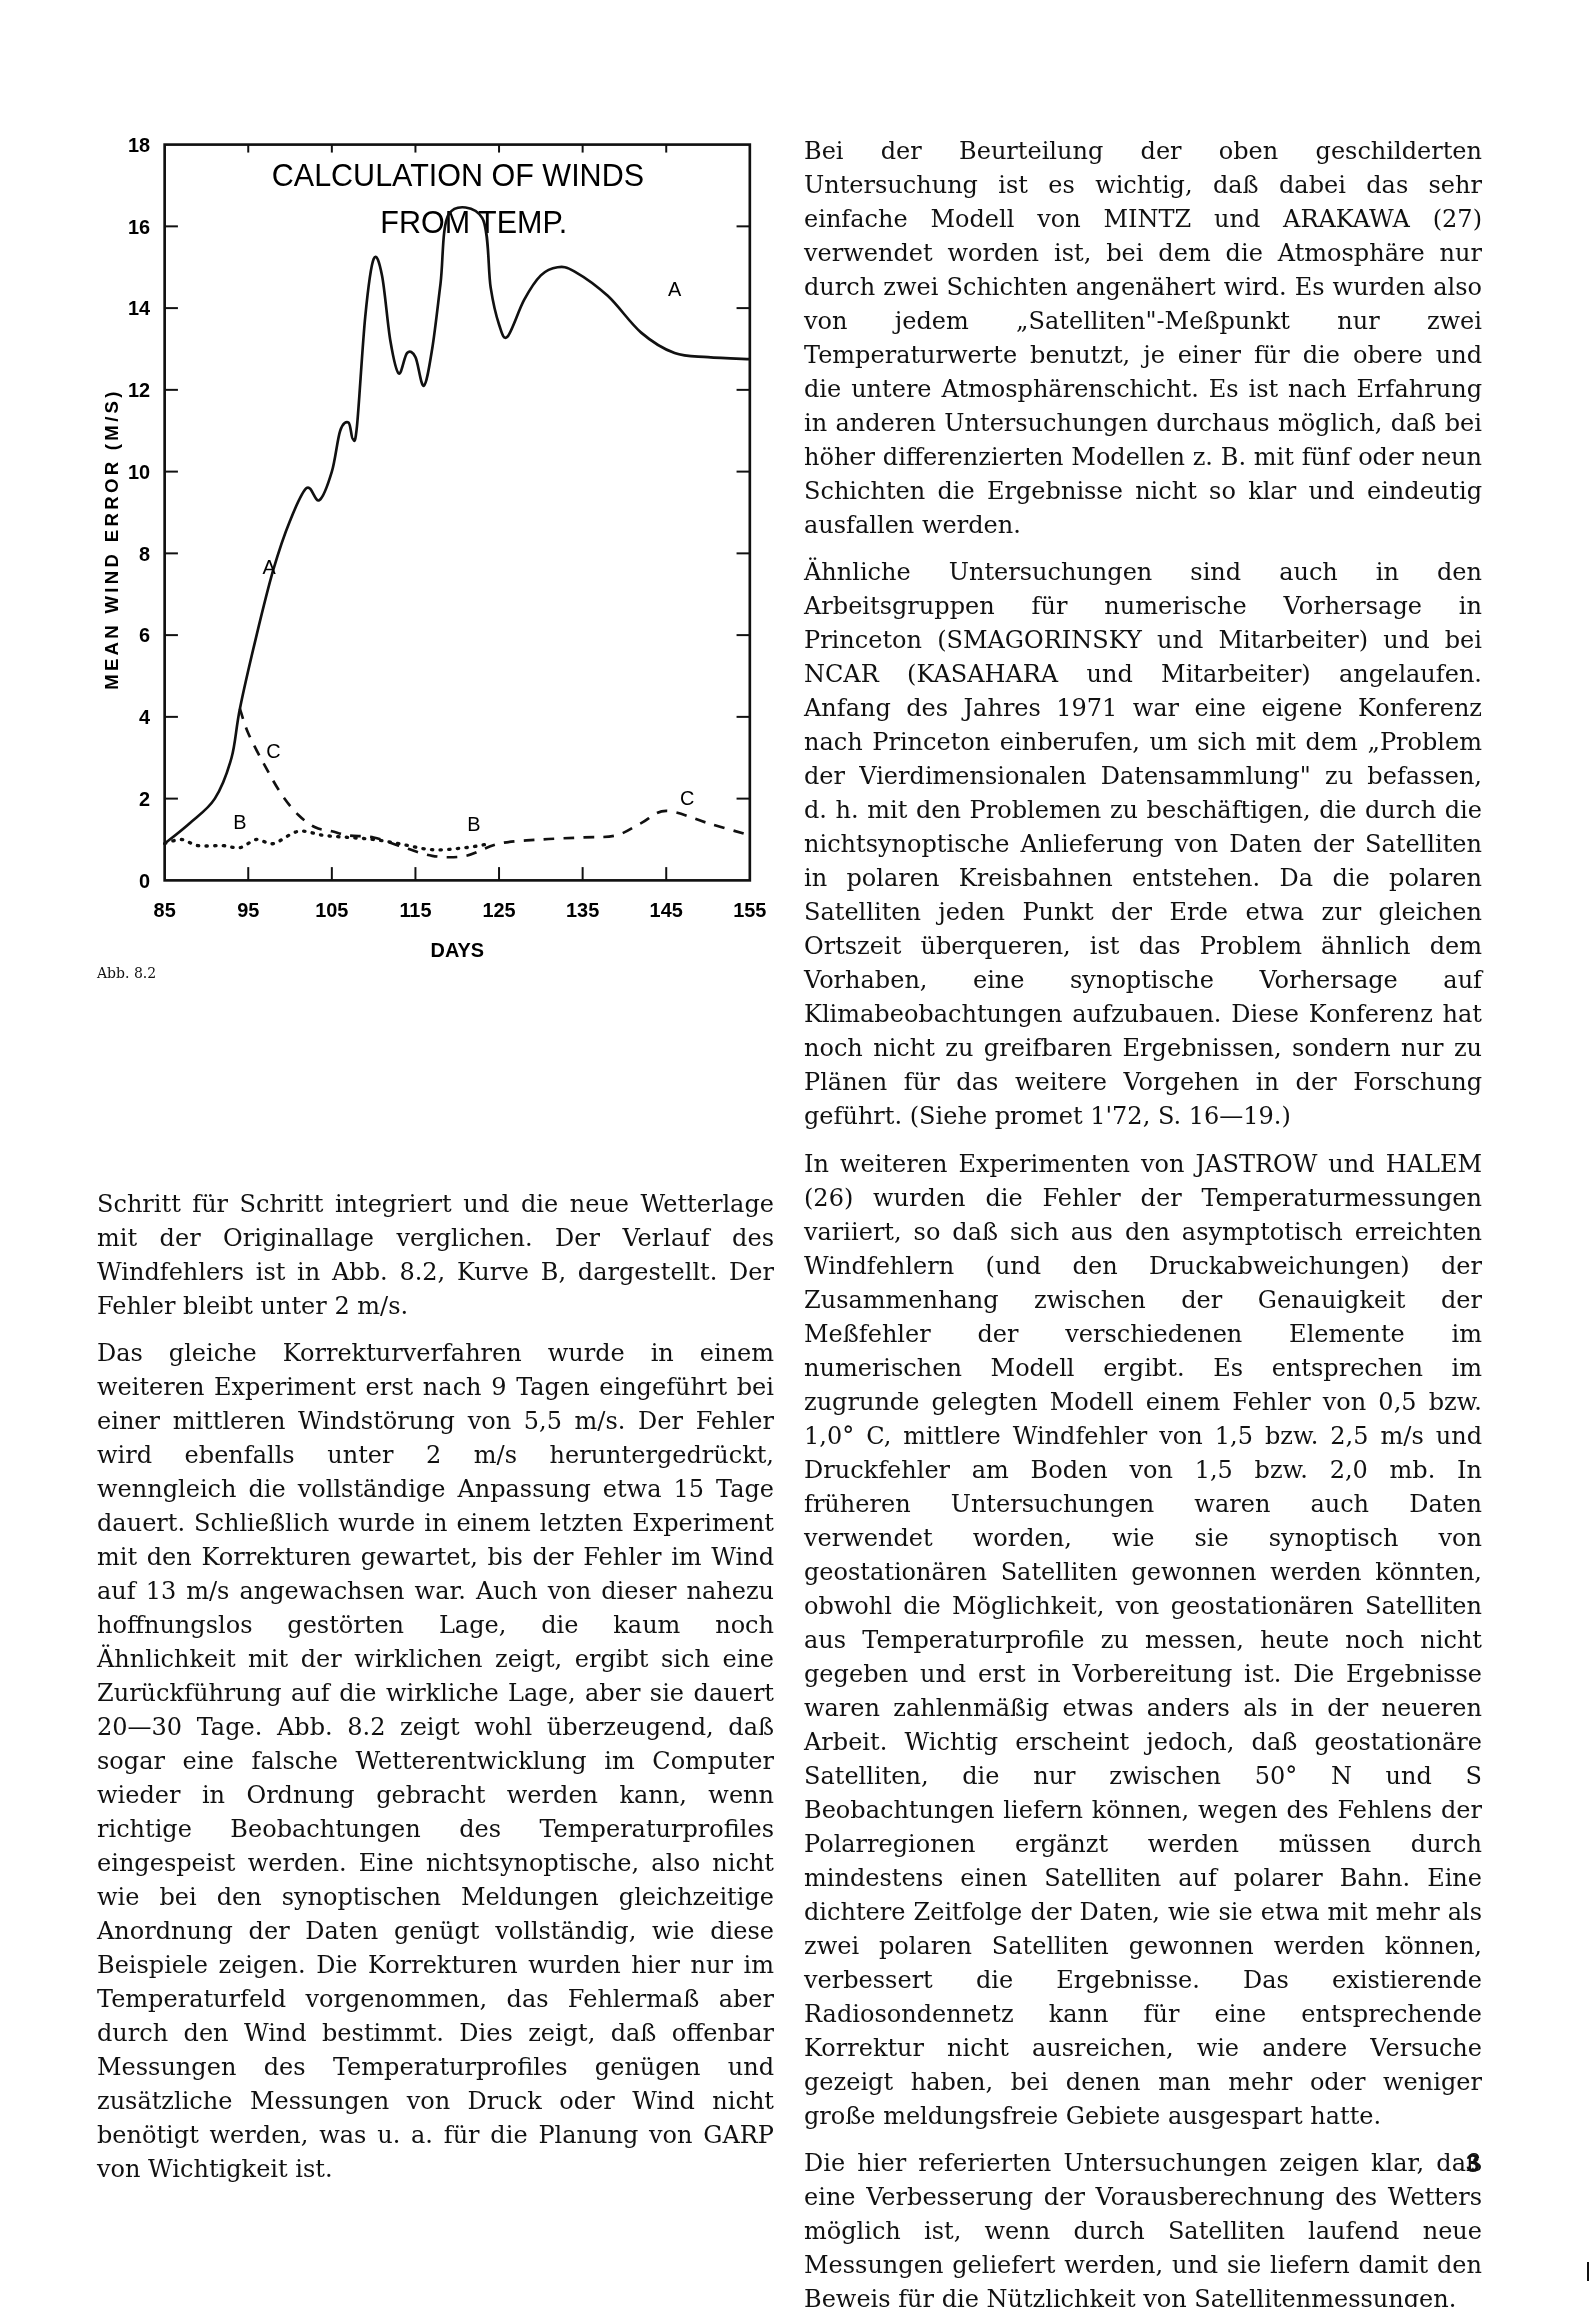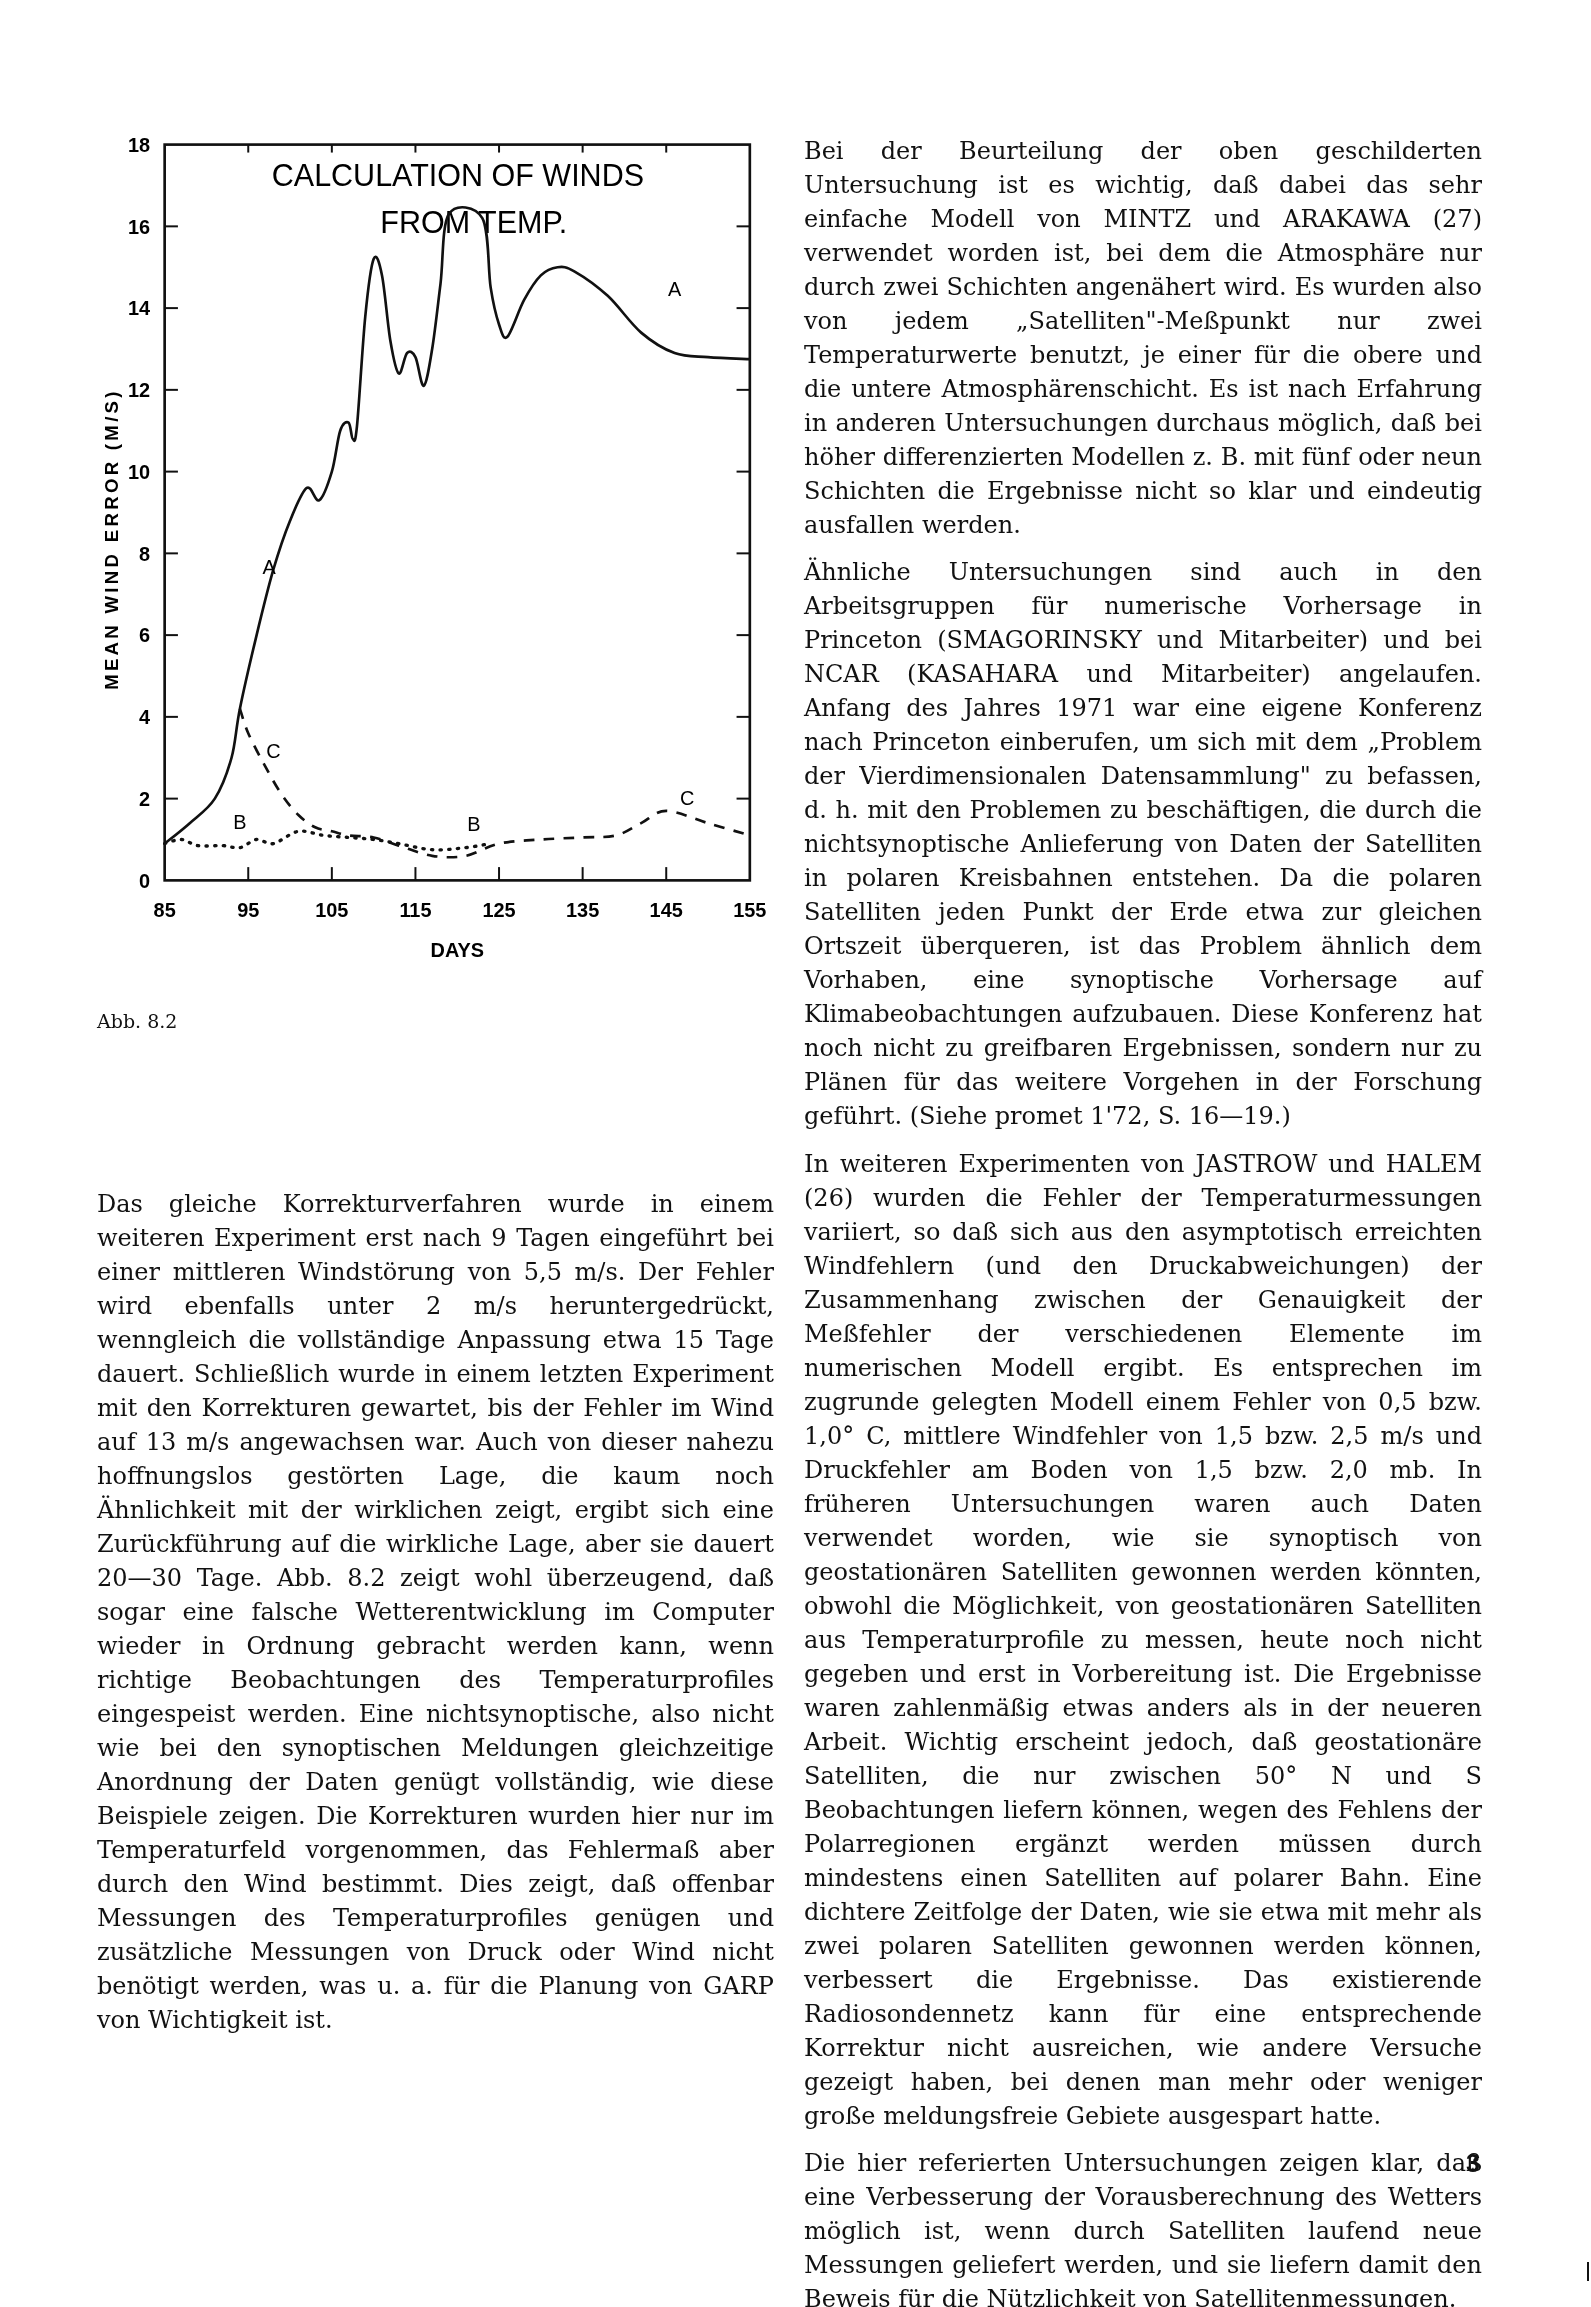"Abb. 8.2" .caption { font-size: 19px -> 14px; top: 1008px -> 960px }
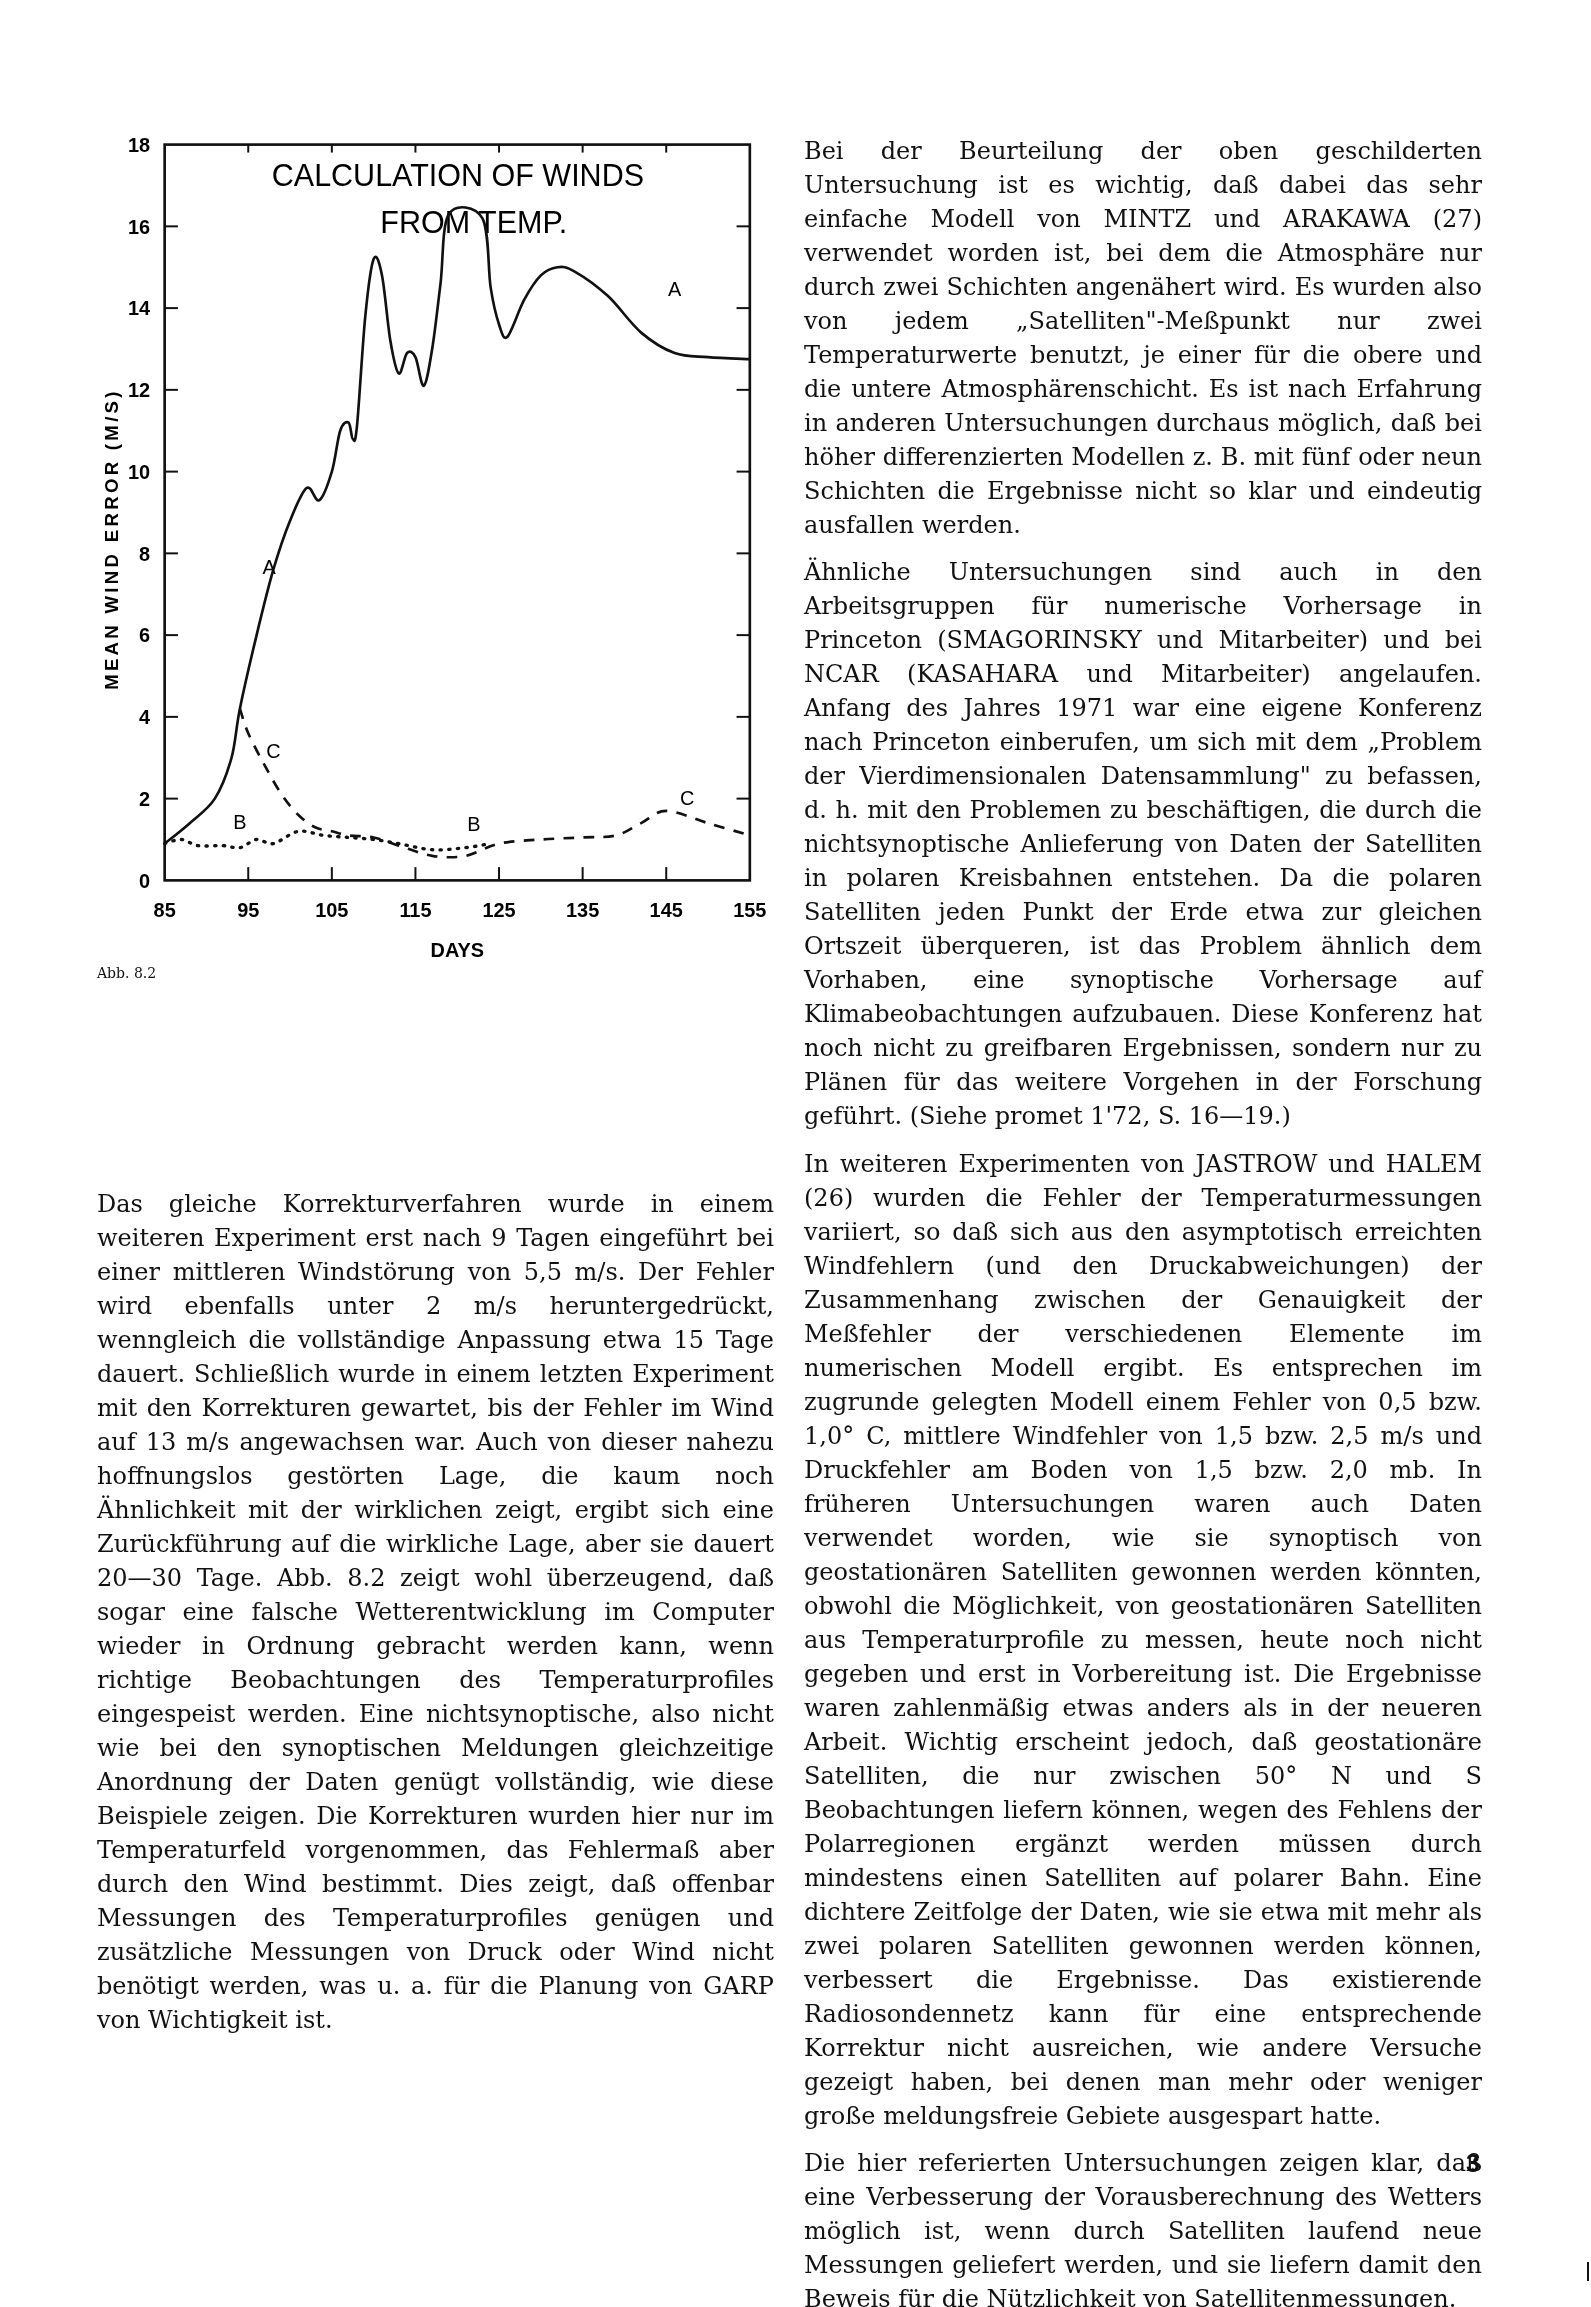"Schritt für Schritt integriert und" p { html: none -> <p>Schritt für Schritt integriert und die neue Wetterlage mit der Originallage verglichen. Der Verlauf des Windfehlers ist in Abb. 8.2, Kurve B, dargestellt. Der Fehler bleibt unter 2 m/s.</p> }
